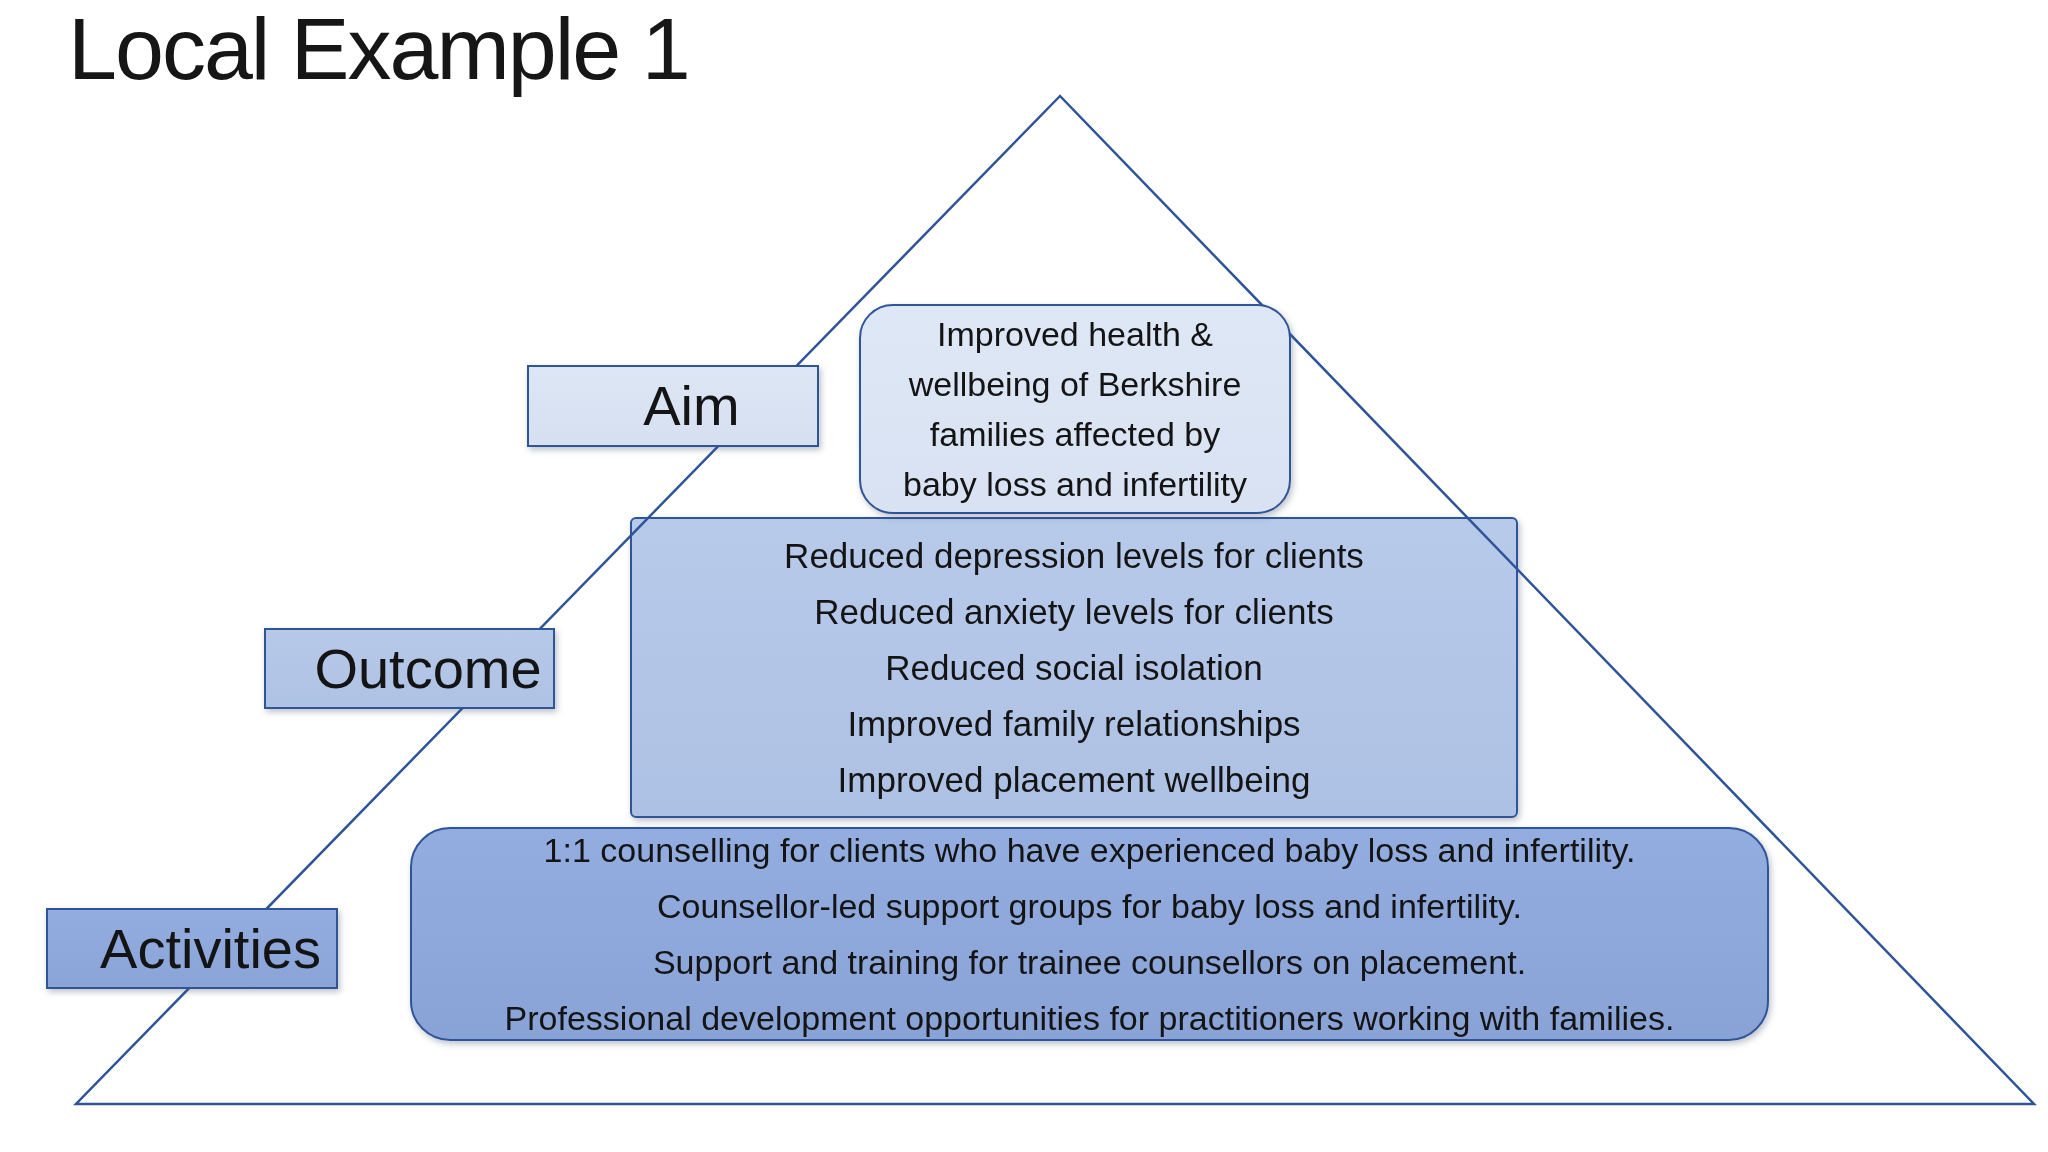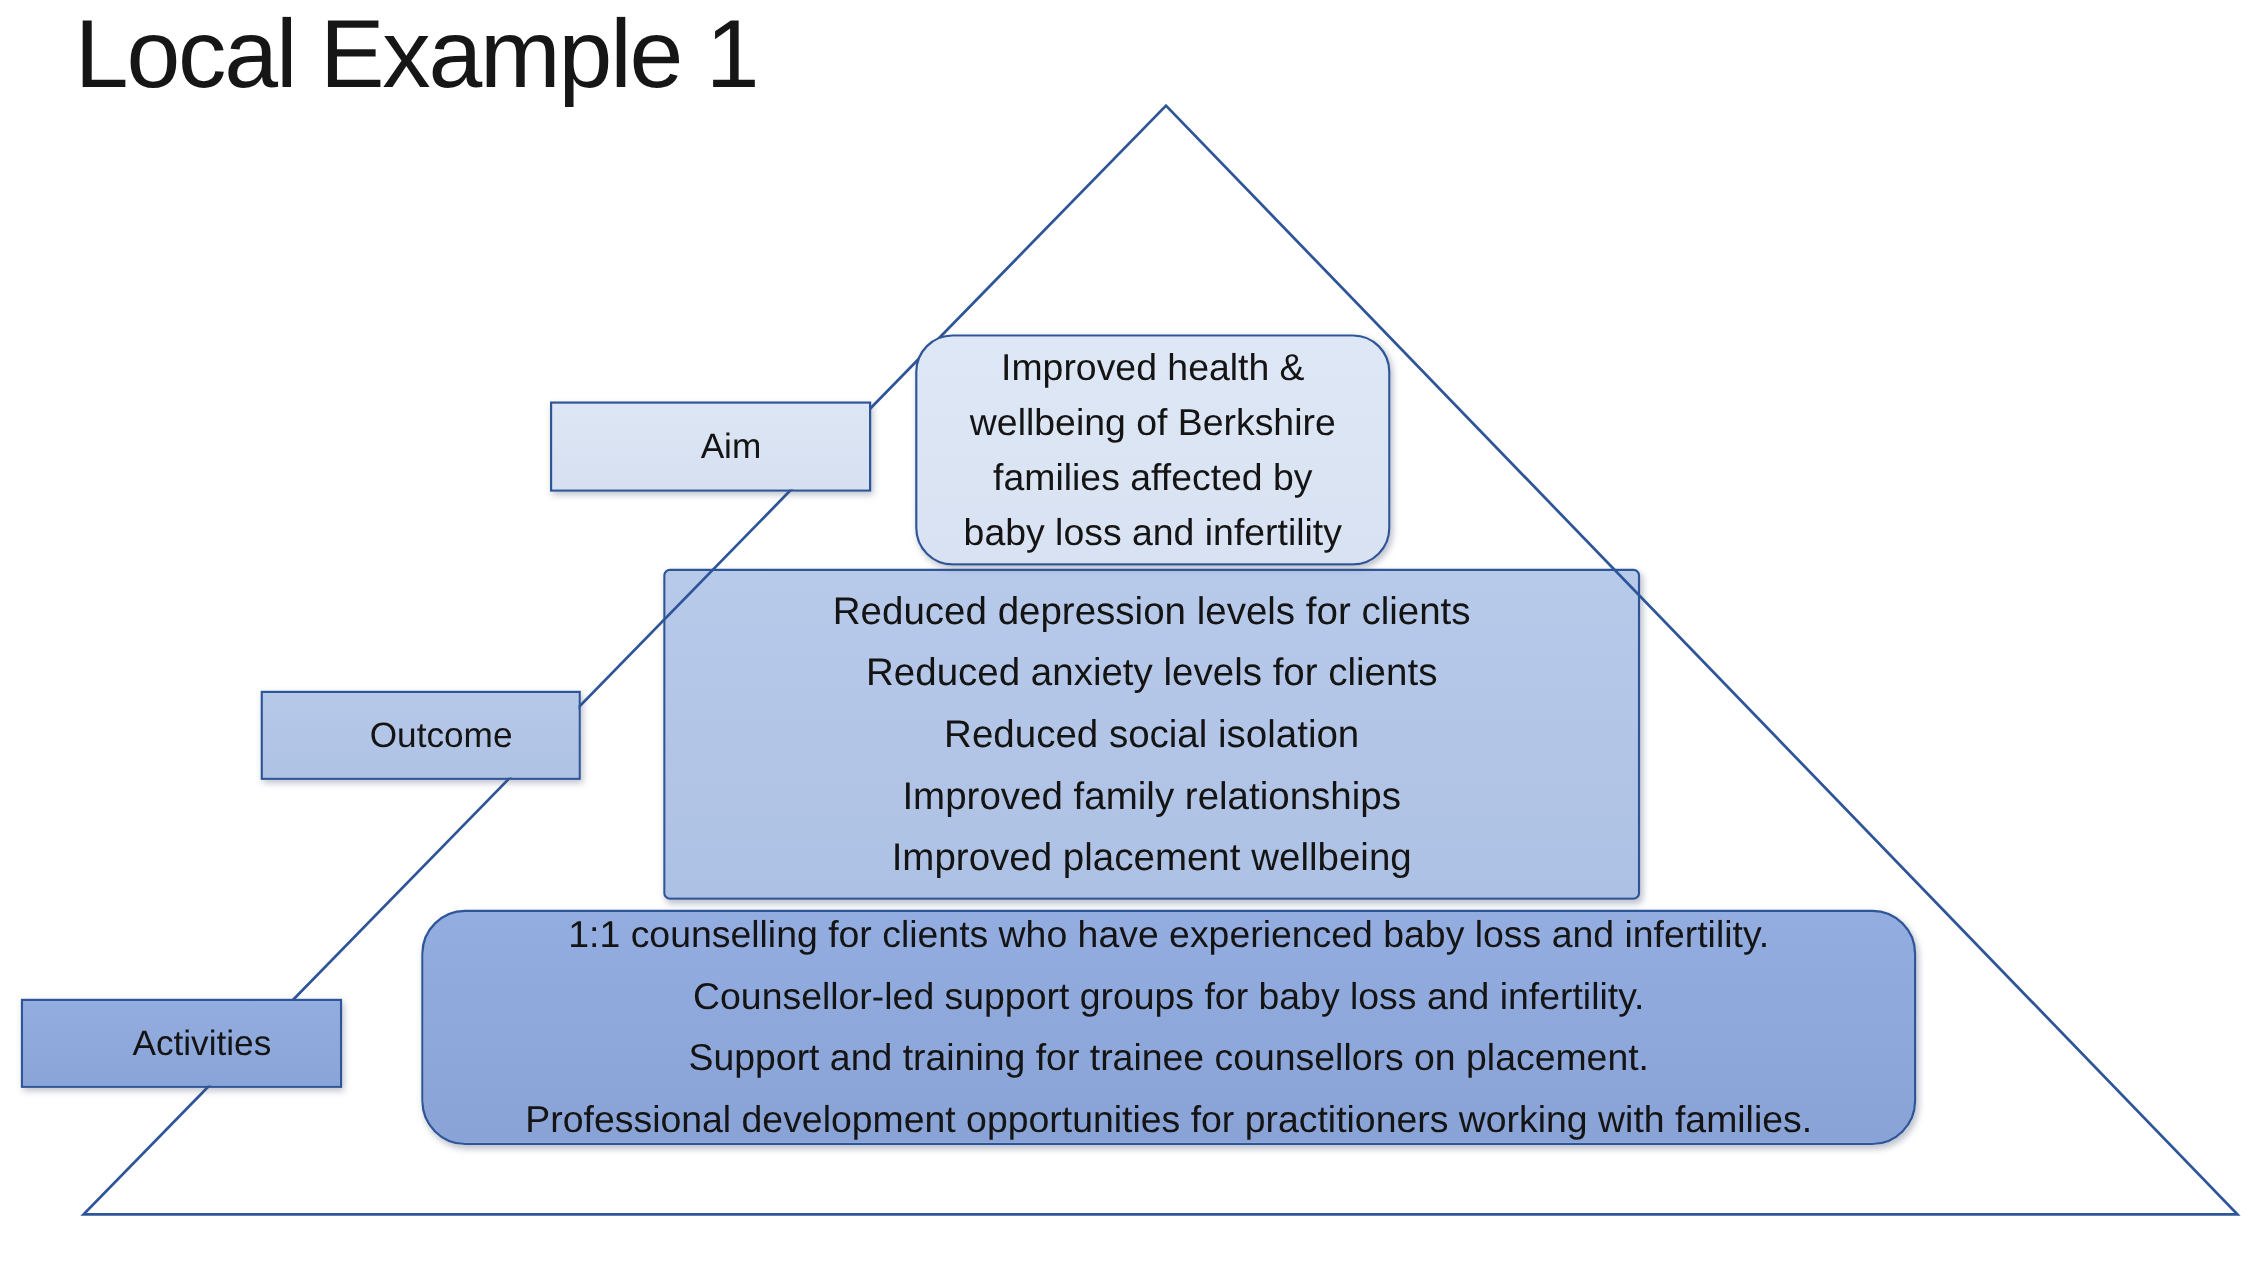"Improved health &" .box { margin-left: none -> 27px }
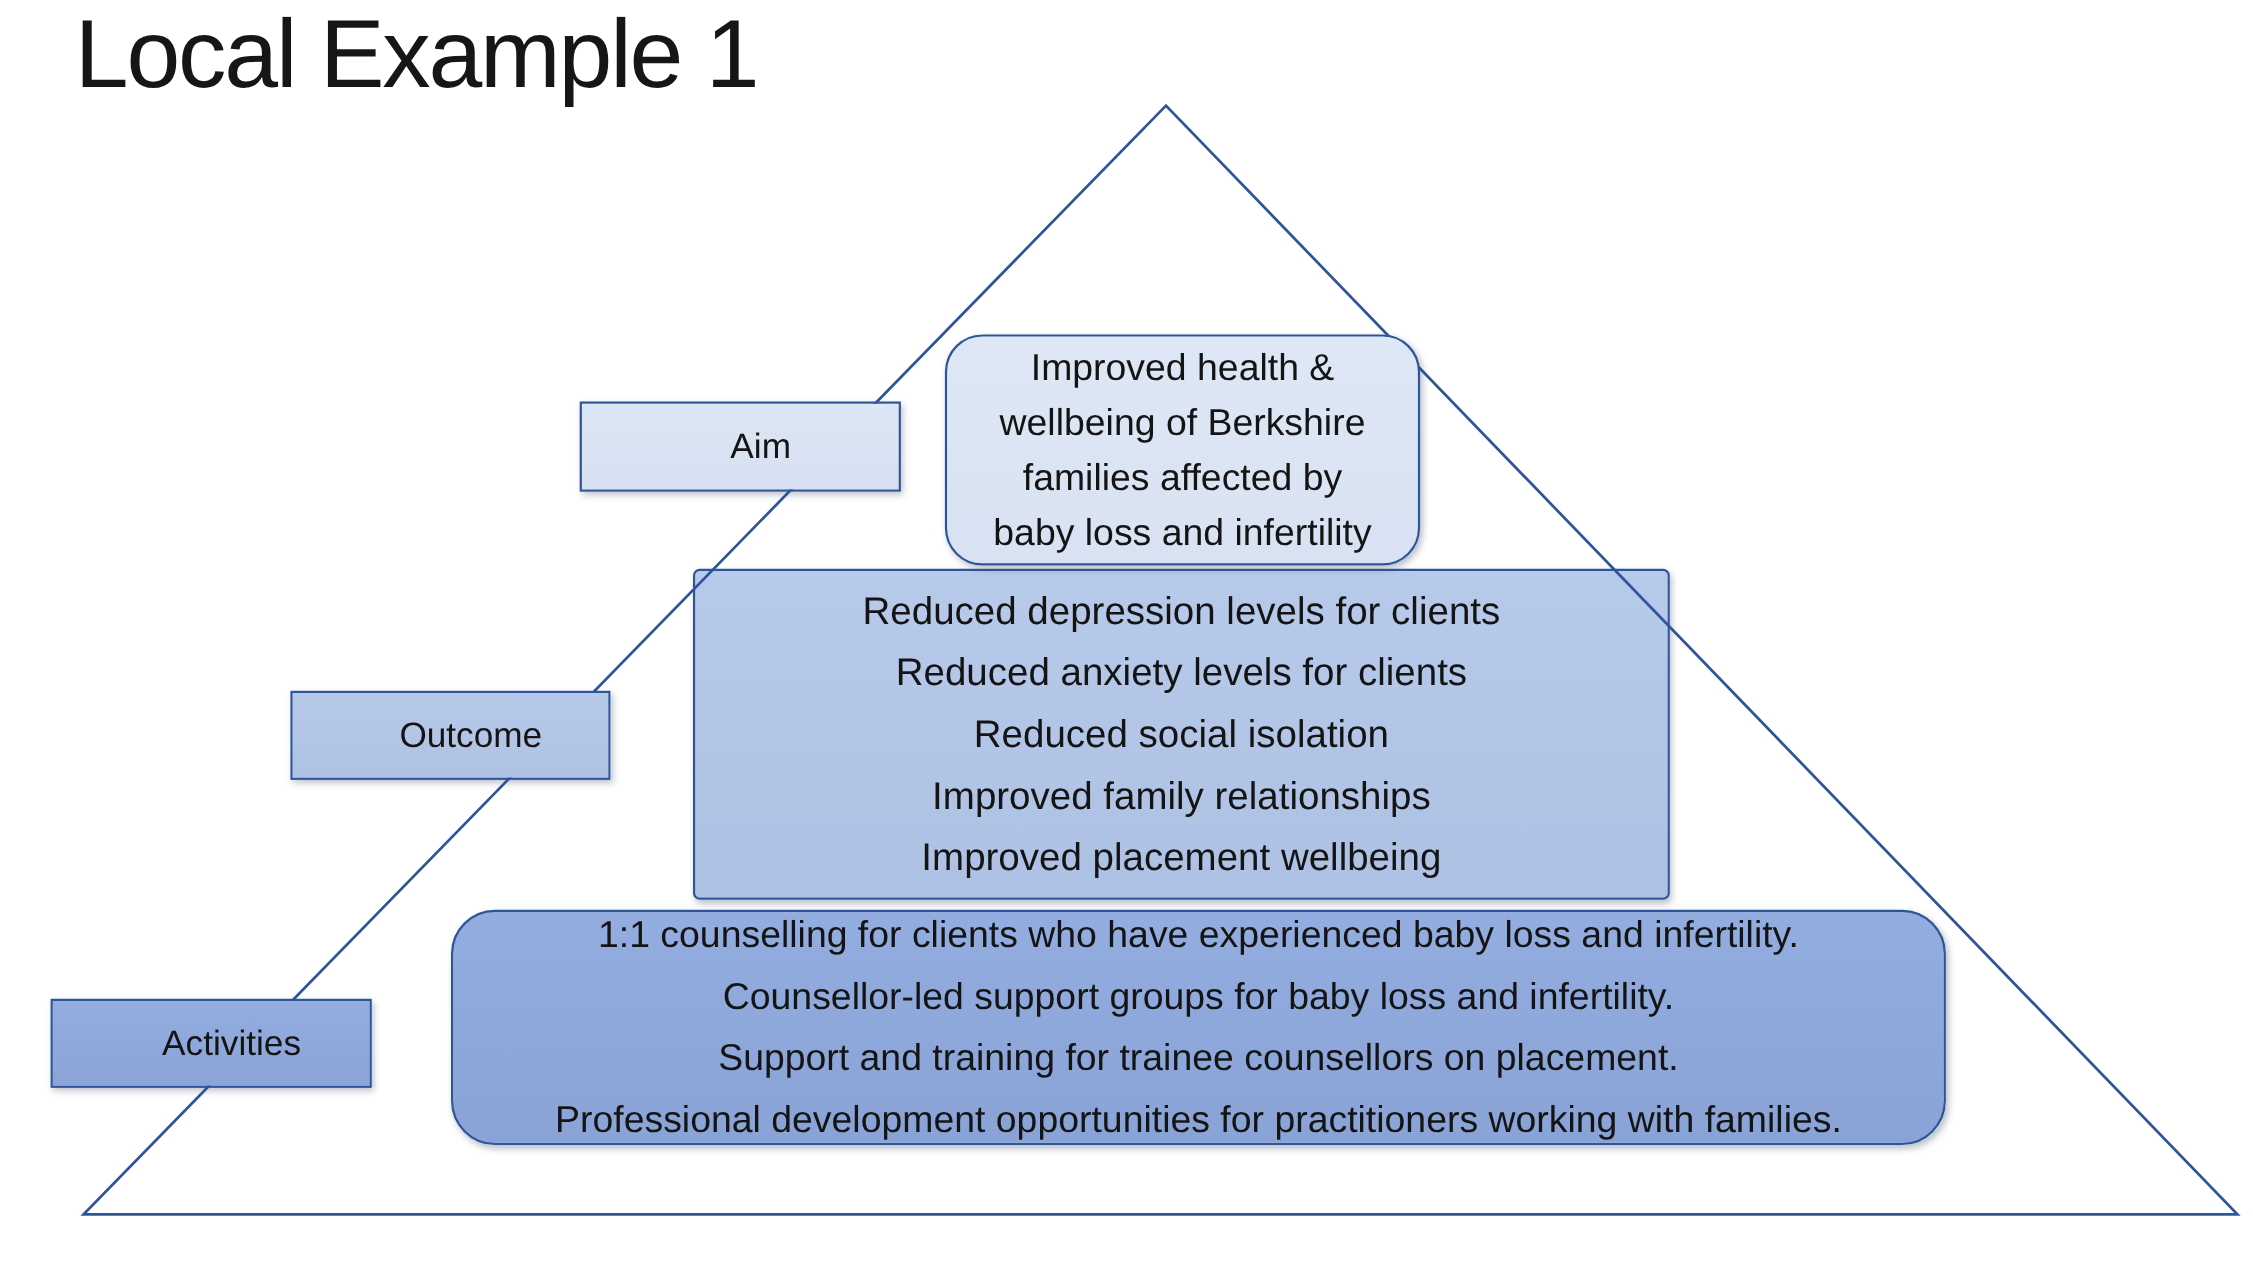"Aim" .label-box { font-size: 32px -> 56px }
